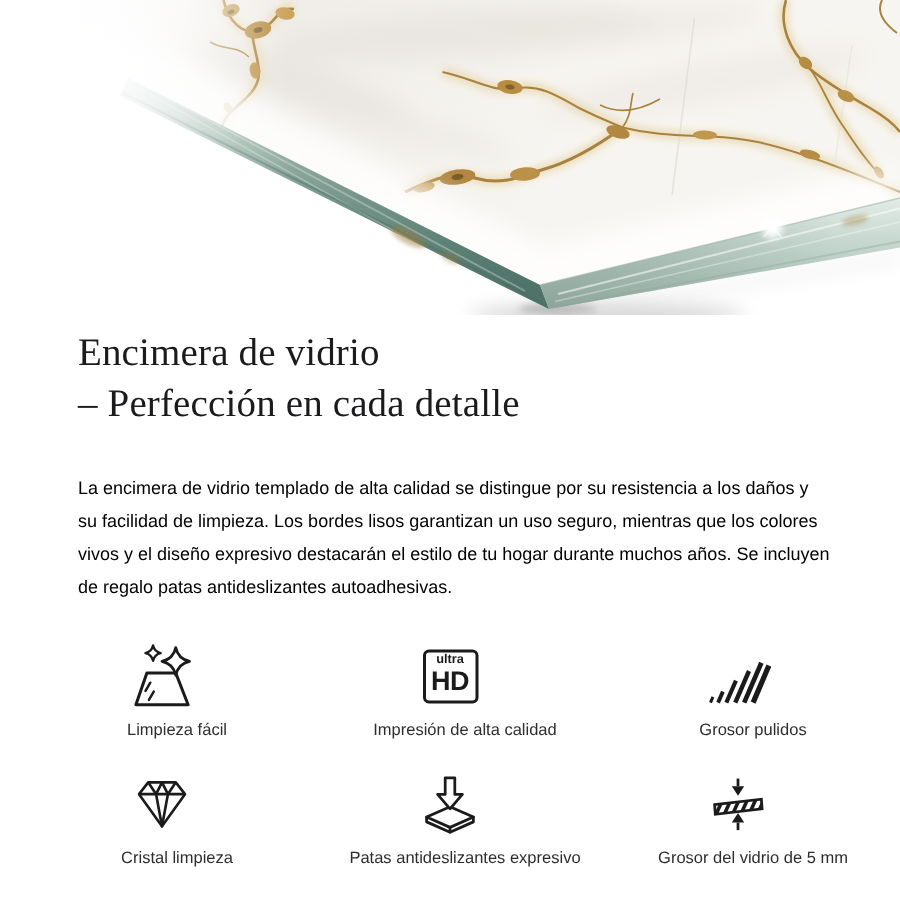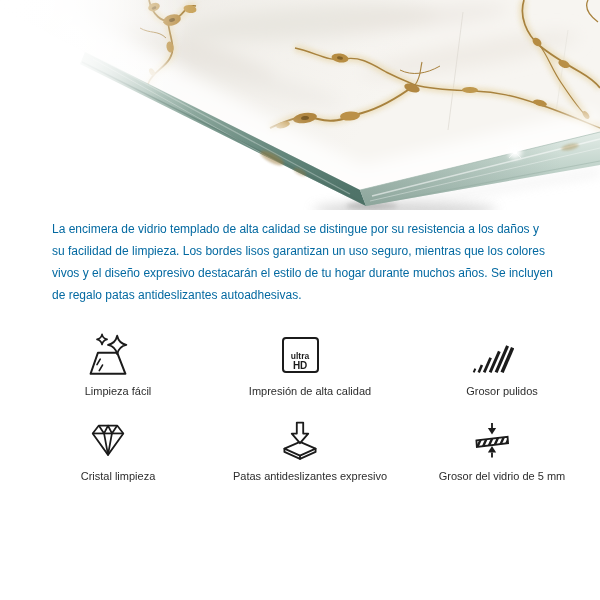"Encimera de vidrio" div { html: none -> <div>Encimera de vidrio</div> }
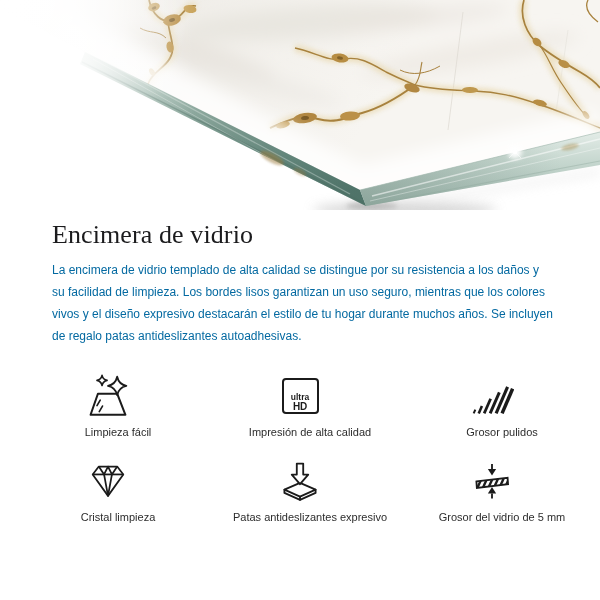"– Perfección en cada detalle" div { html: none -> <div>– Perfección en cada detalle</div> }
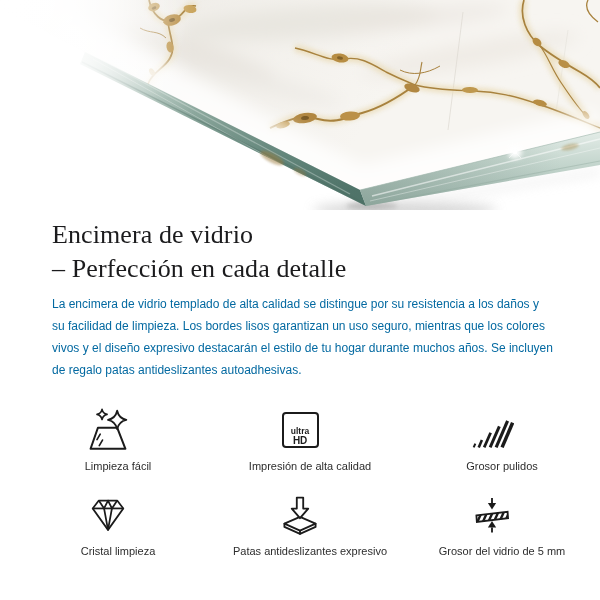"La encimera de vidrio templado" .para { color: #0369a1 -> #000000; margin-top: 7px -> 28px }
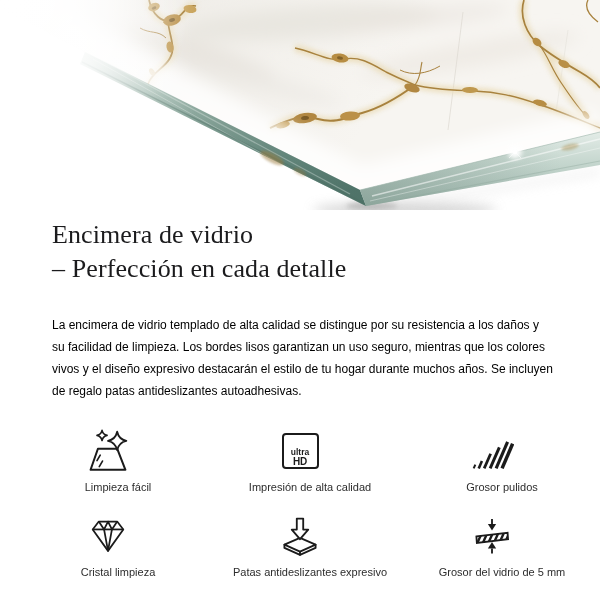"ultra" .uhd-box { justify-content: flex-end -> flex-start }
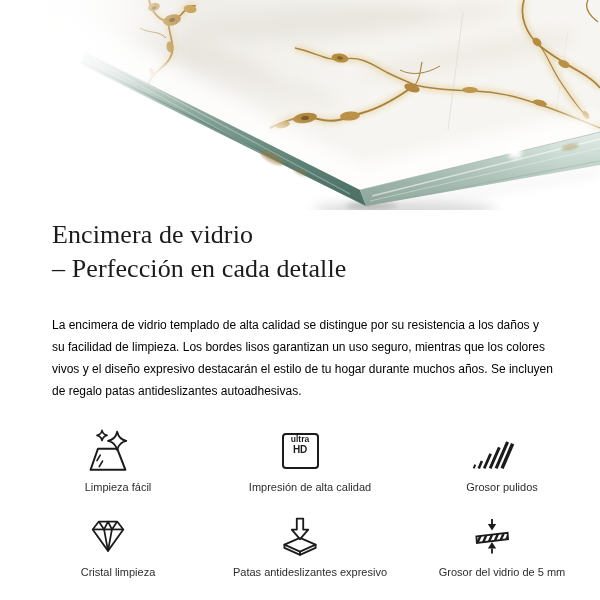"HD" .uhd-bottom { font-size: 10px -> 18px }
